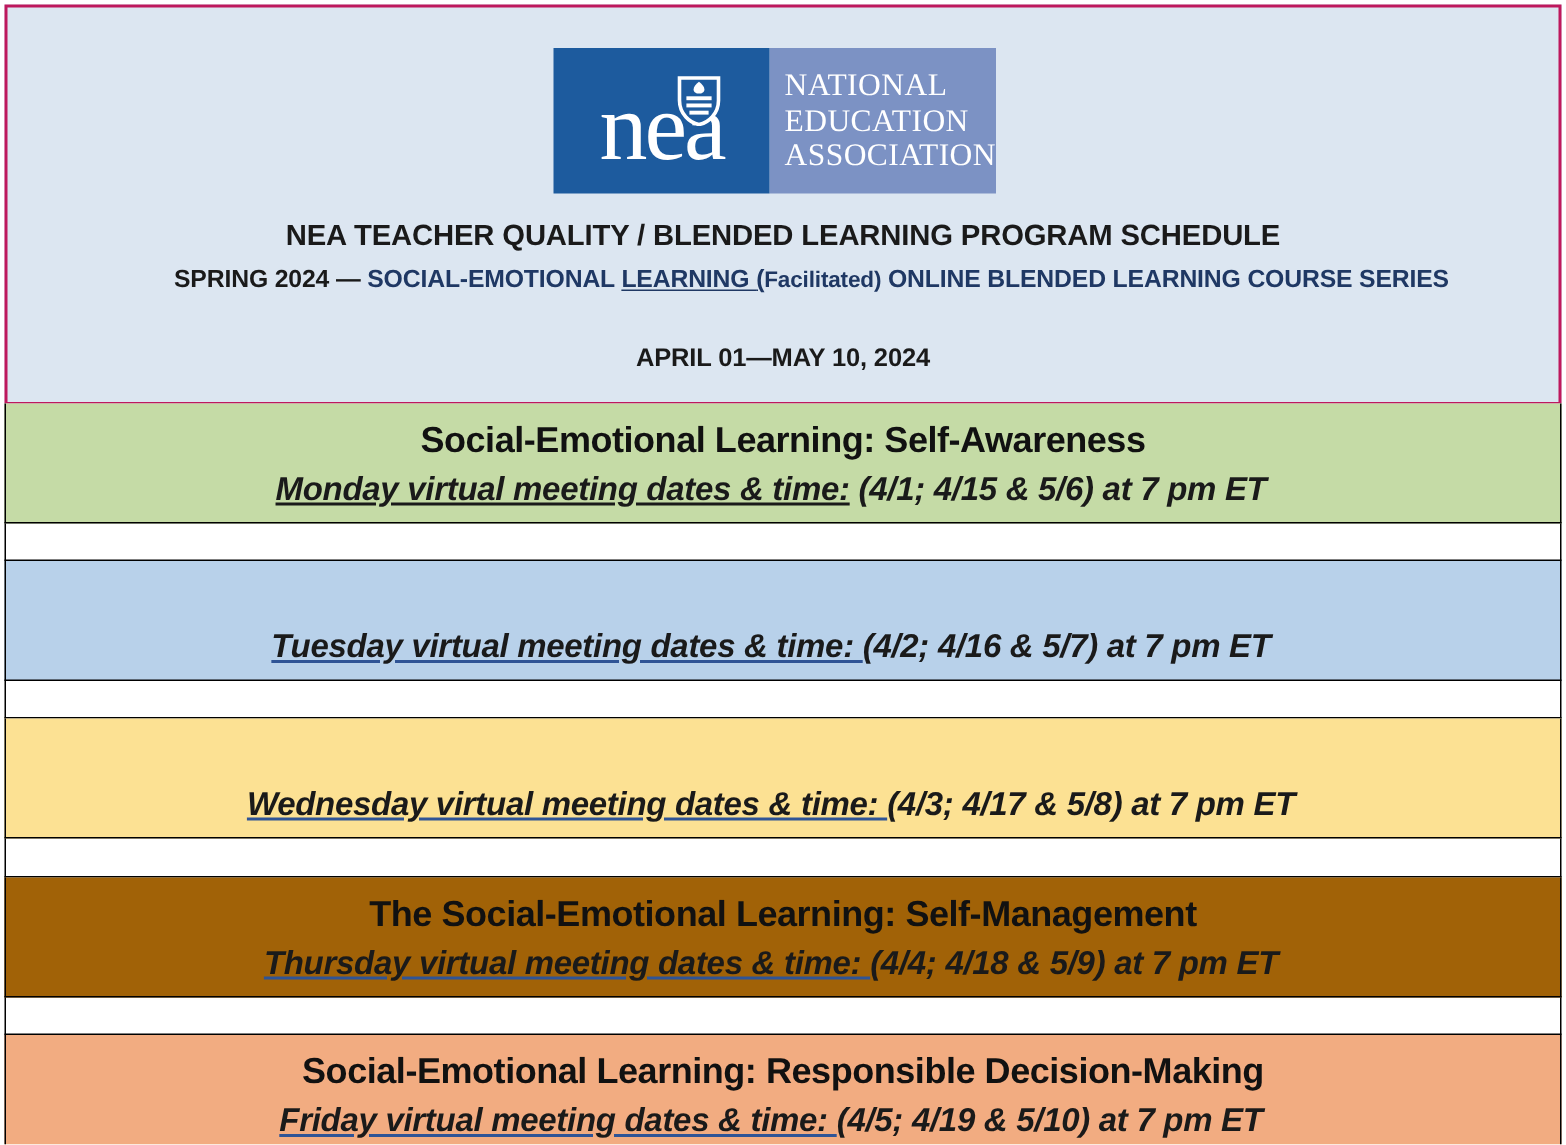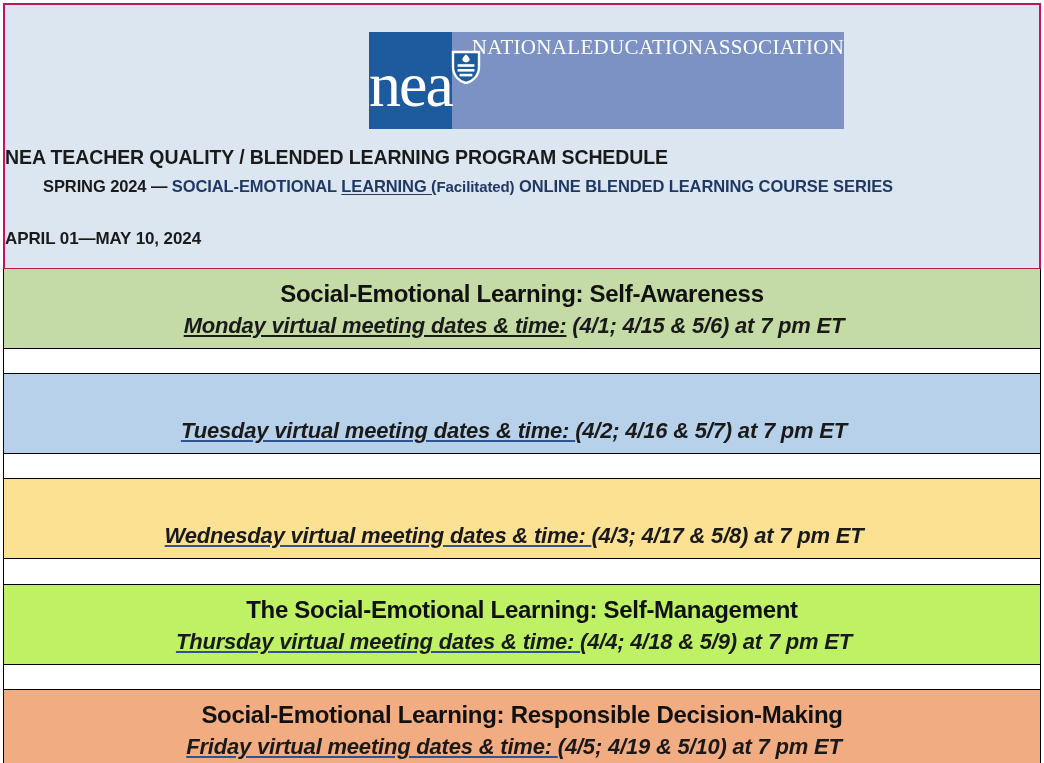"NATIONAL" .logo-text { flex-direction: row -> column; padding: 4px 0 4px 20px -> 4px 0 4px 10px }
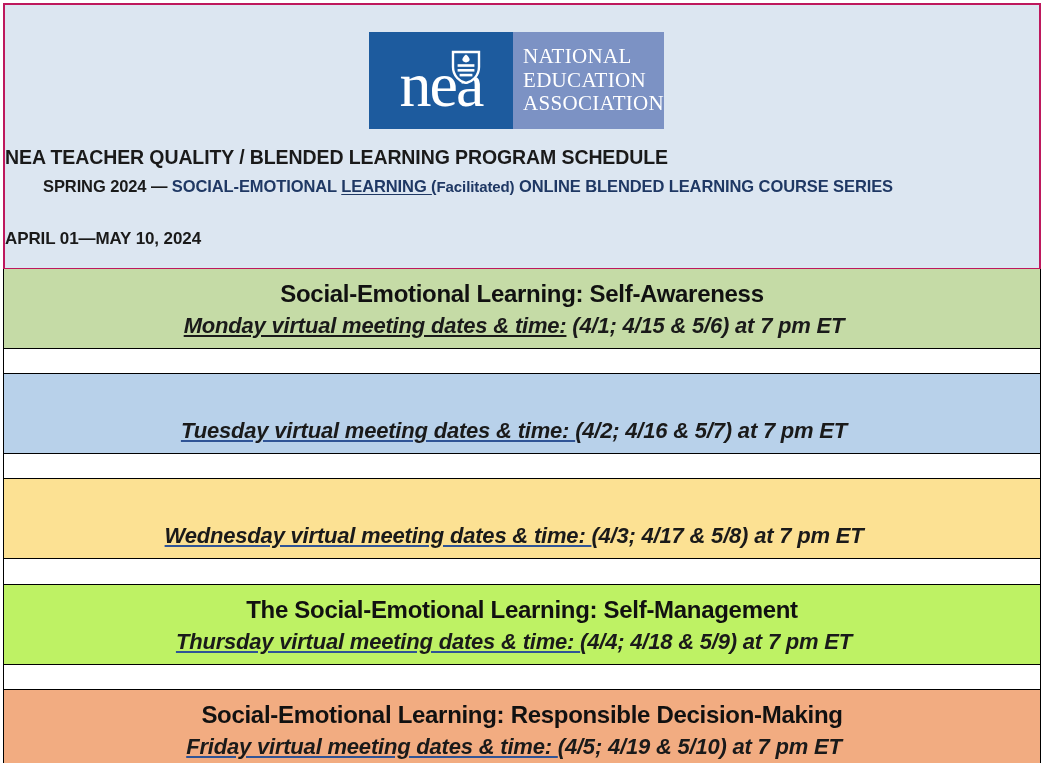"NEA TEACHER QUALITY / BLENDED" .hdr-line { text-align: left -> center }
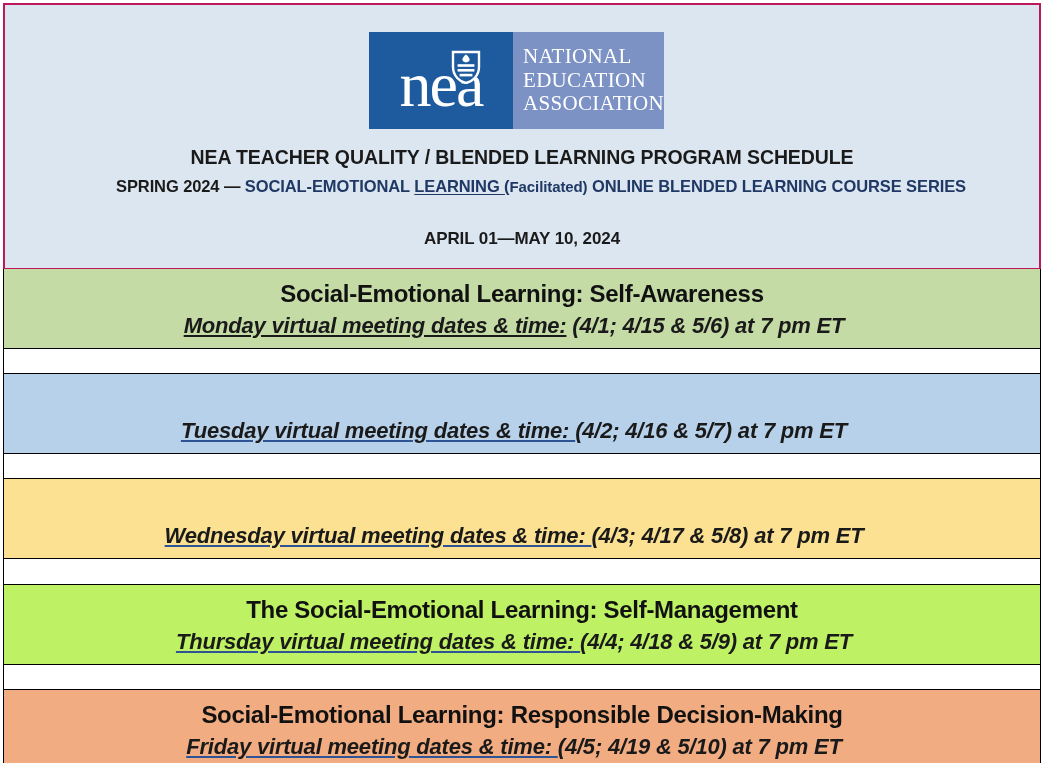"The Social-Emotional Learning:" div.course-row { background: #bef264 -> #a16207 }
